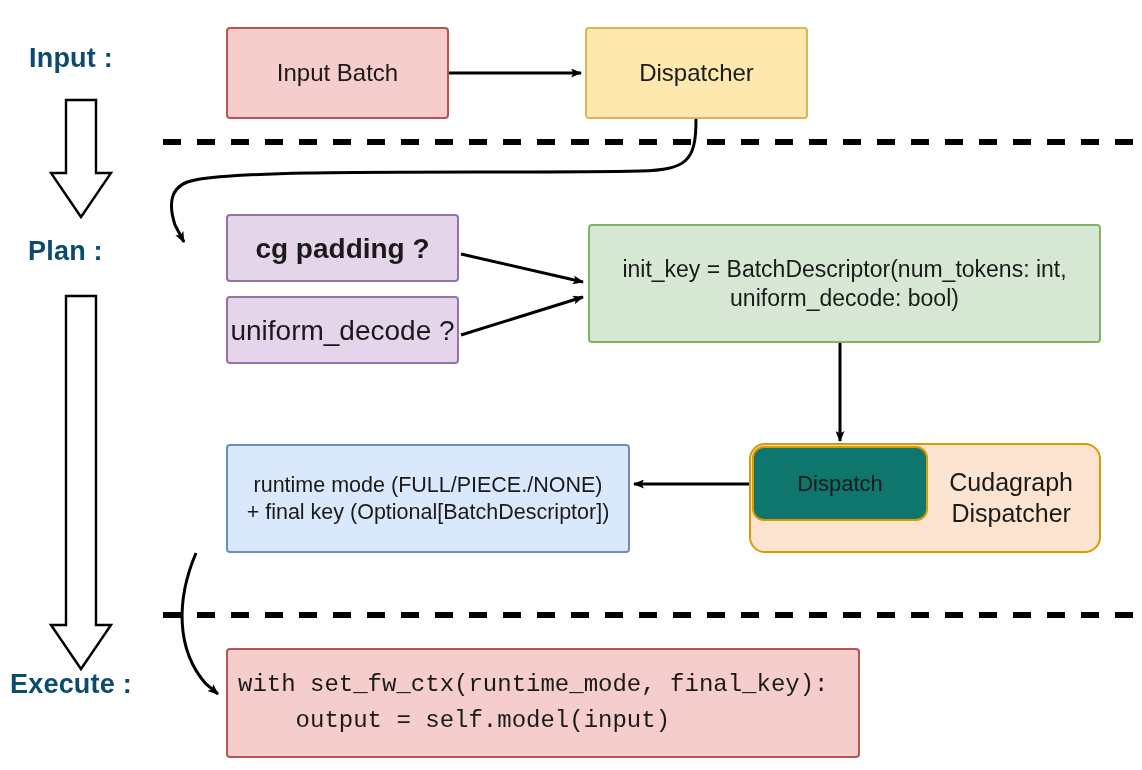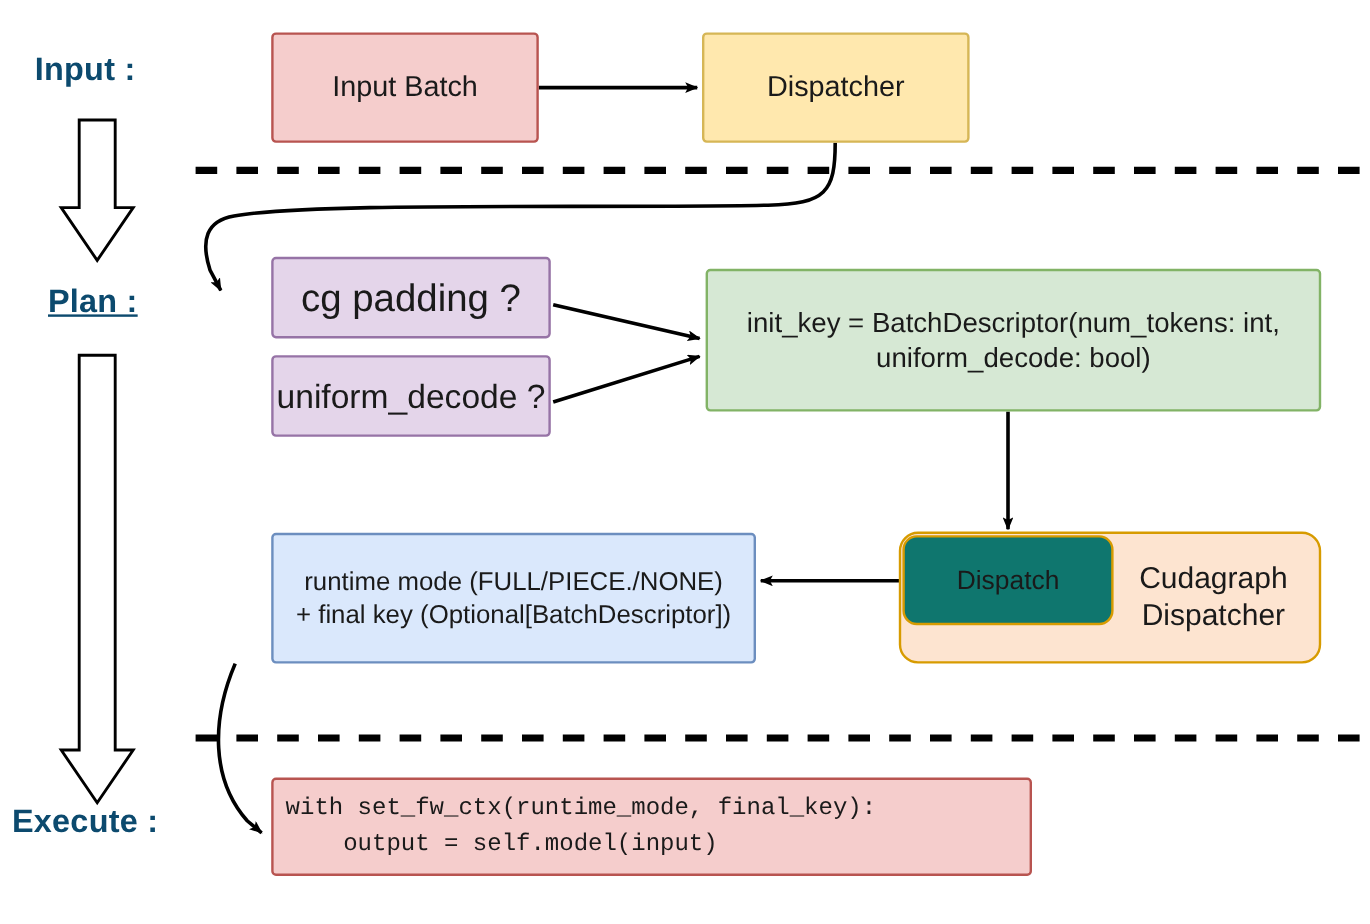"Plan :" .lbl-plan { left: 40px -> 28px; text-decoration: underline -> none }
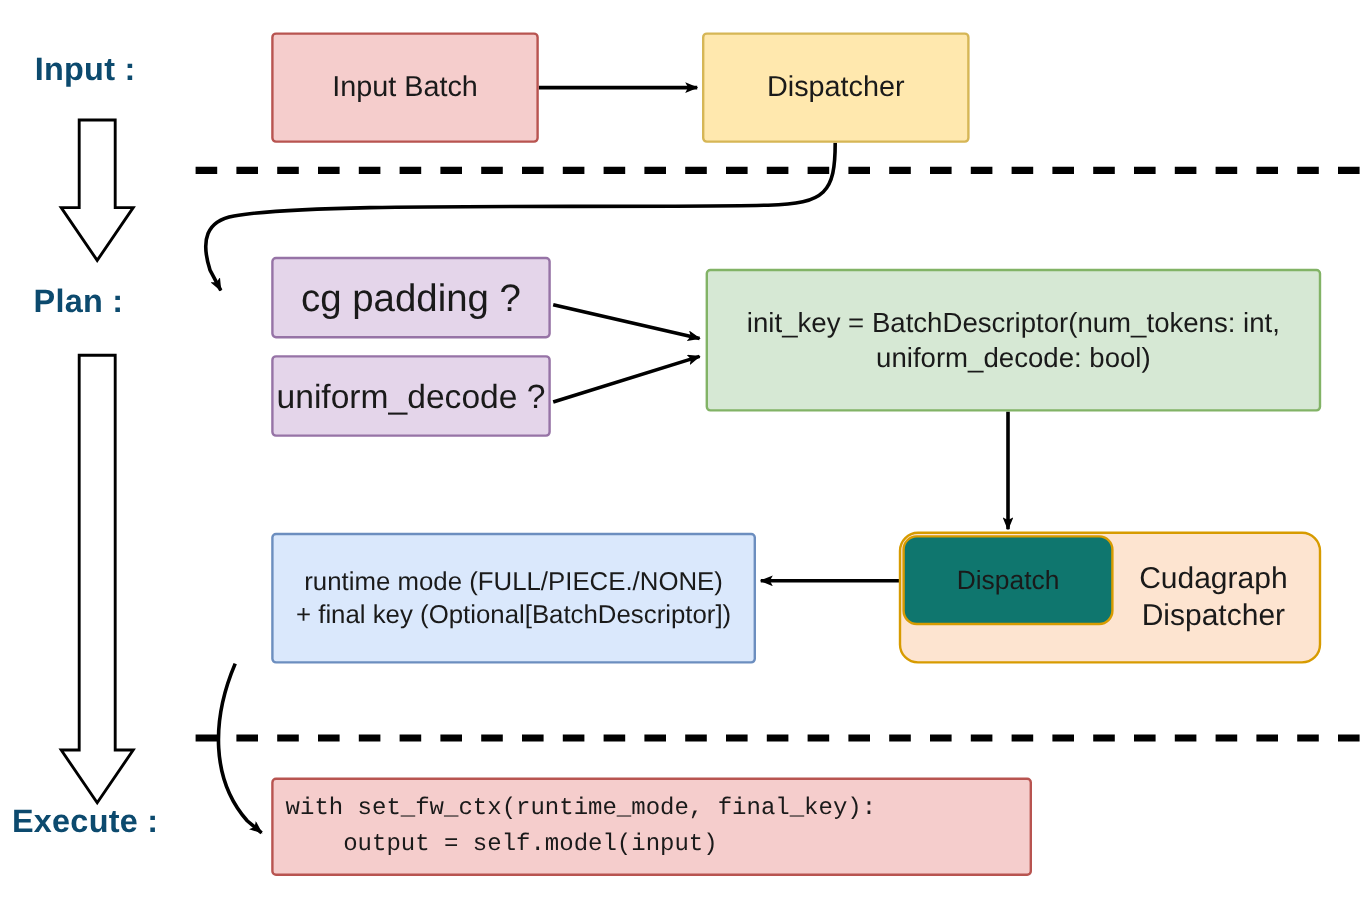"cg padding ?" .n-cg-padding { font-size: 32px -> 28px; font-weight: none -> bold }
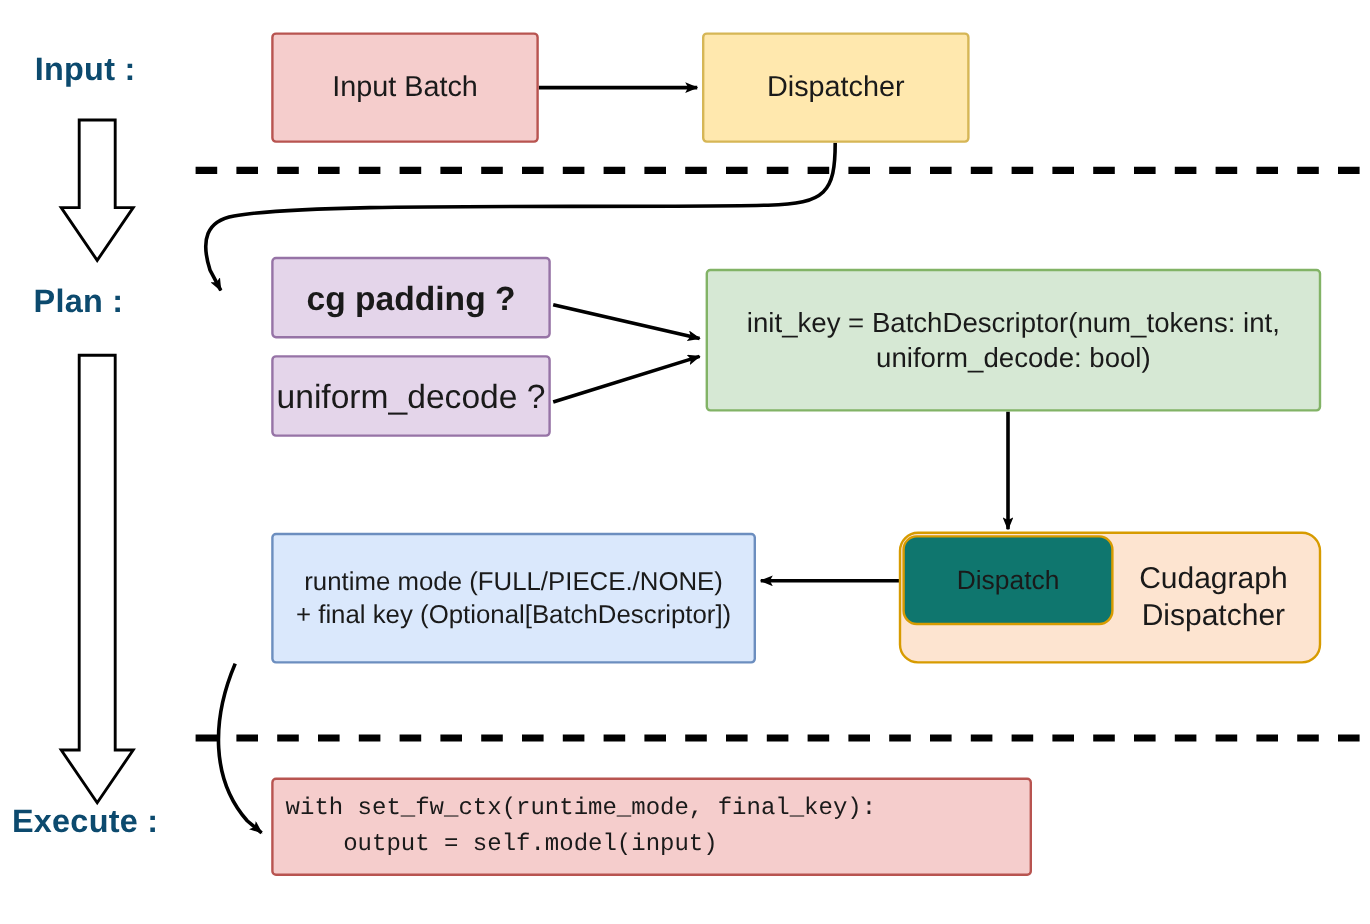"with set_fw_ctx(runtime_mode," .n-code { font-size: 20px -> 24px; height: 82px -> 110px }
